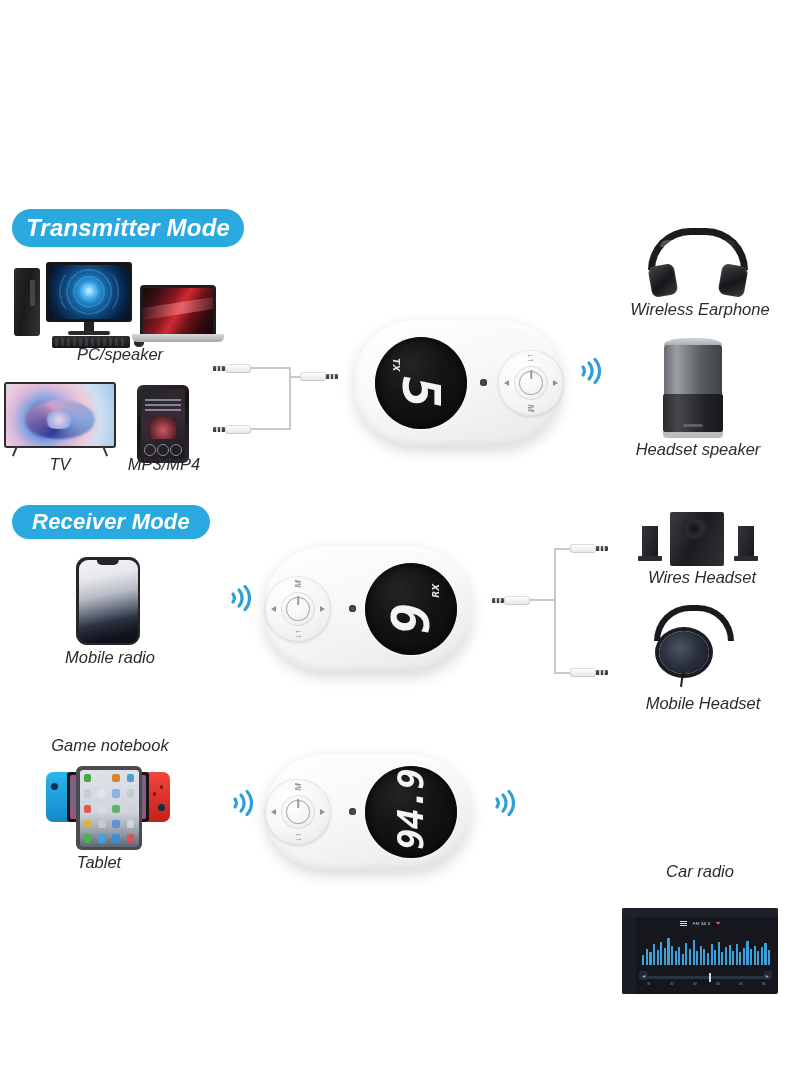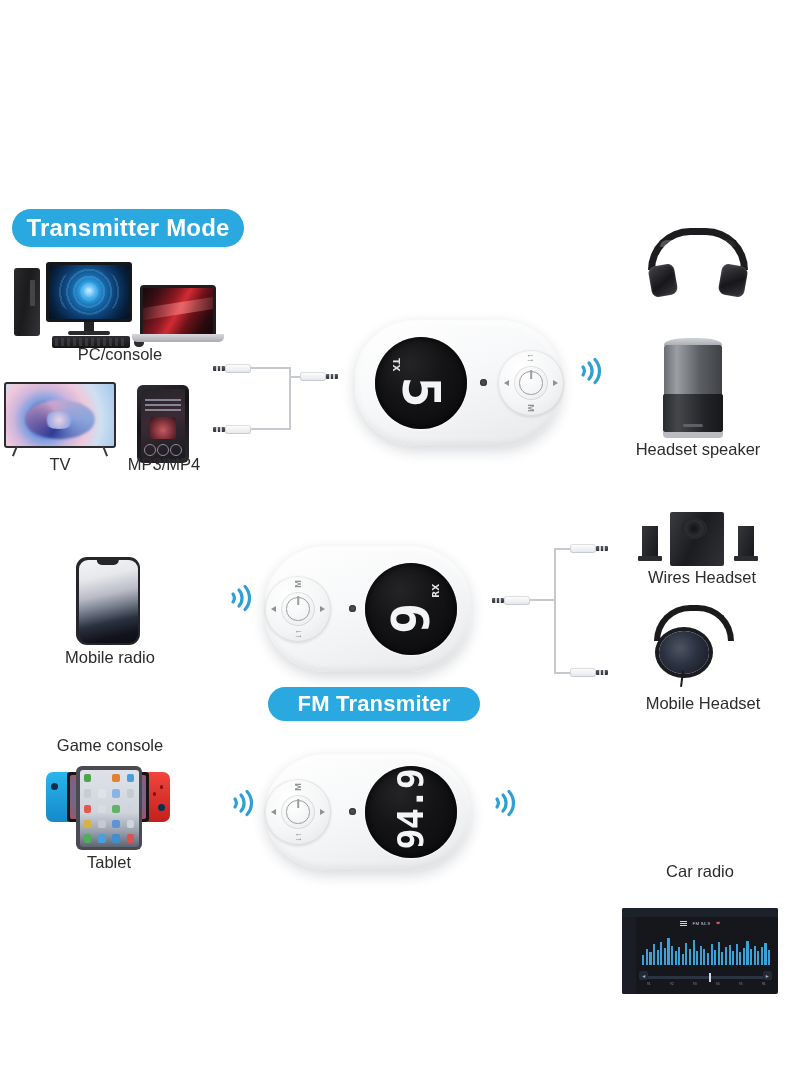"Transmitter Mode" .stage { font-style: none -> italic }
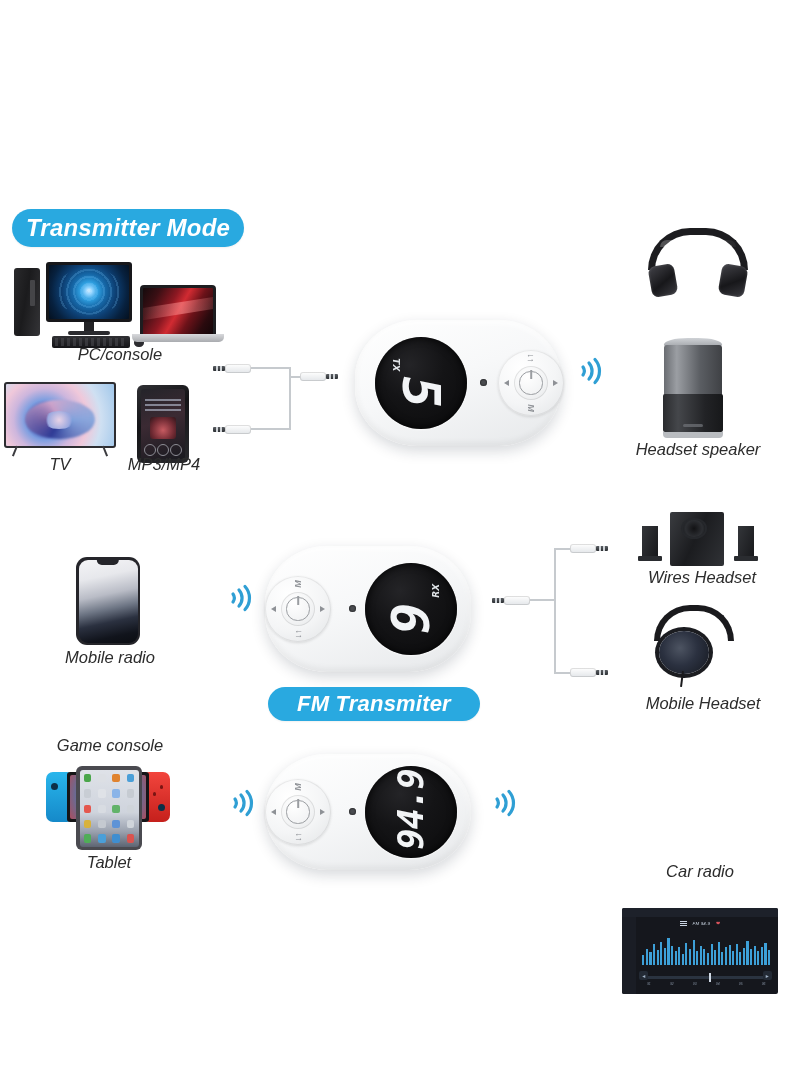"Wireless Earphone" div.caption { html: none -> <div>Wireless Earphone</div> }
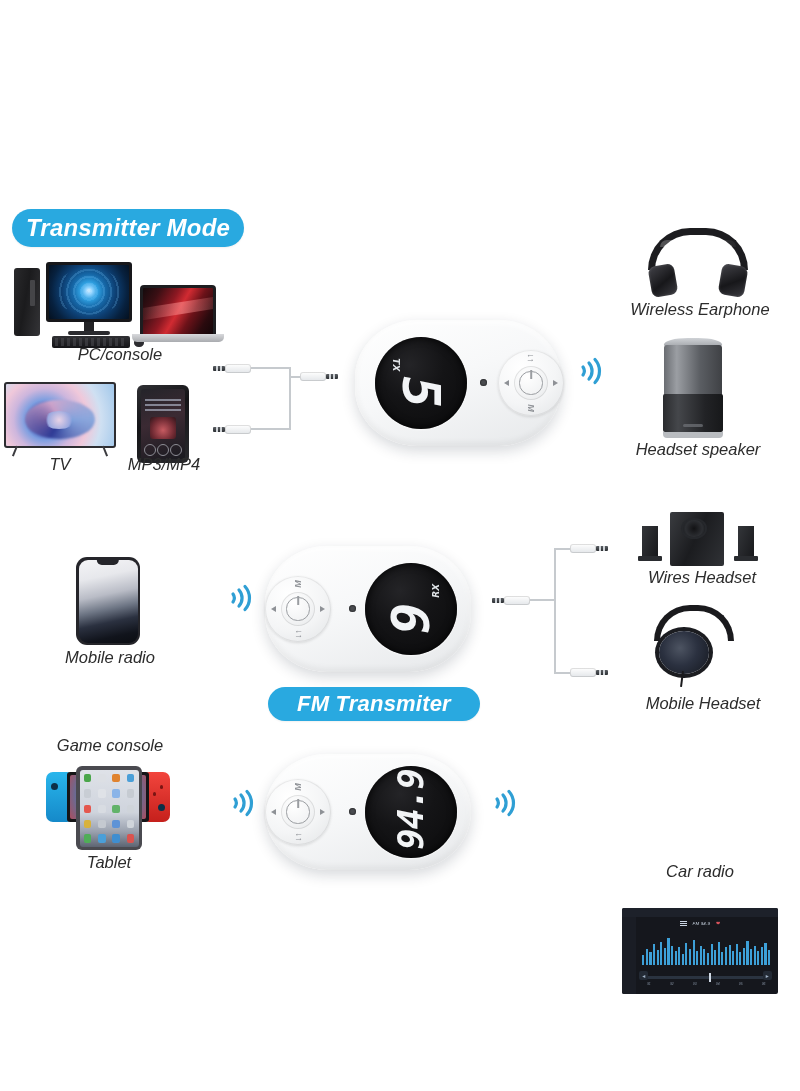"PC/console" div.caption { text: PC/console -> PC/speaker }
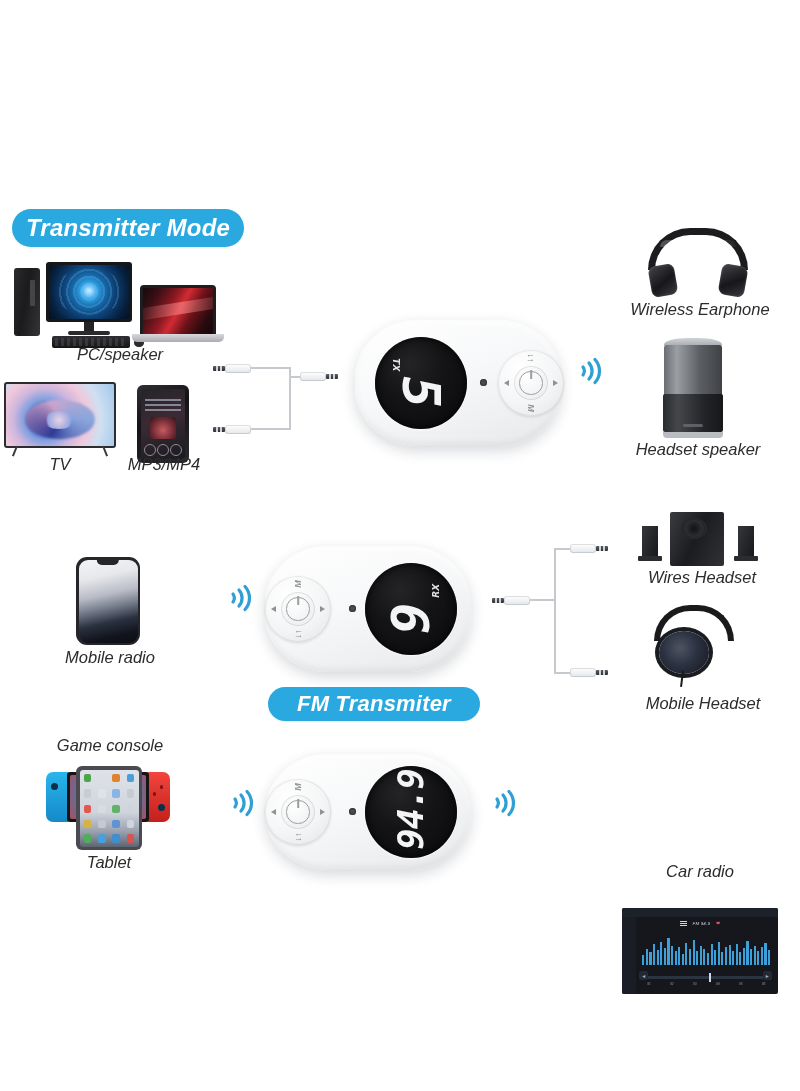"Receiver Mode" div.badge { html: none -> <div>Receiver Mode</div> }
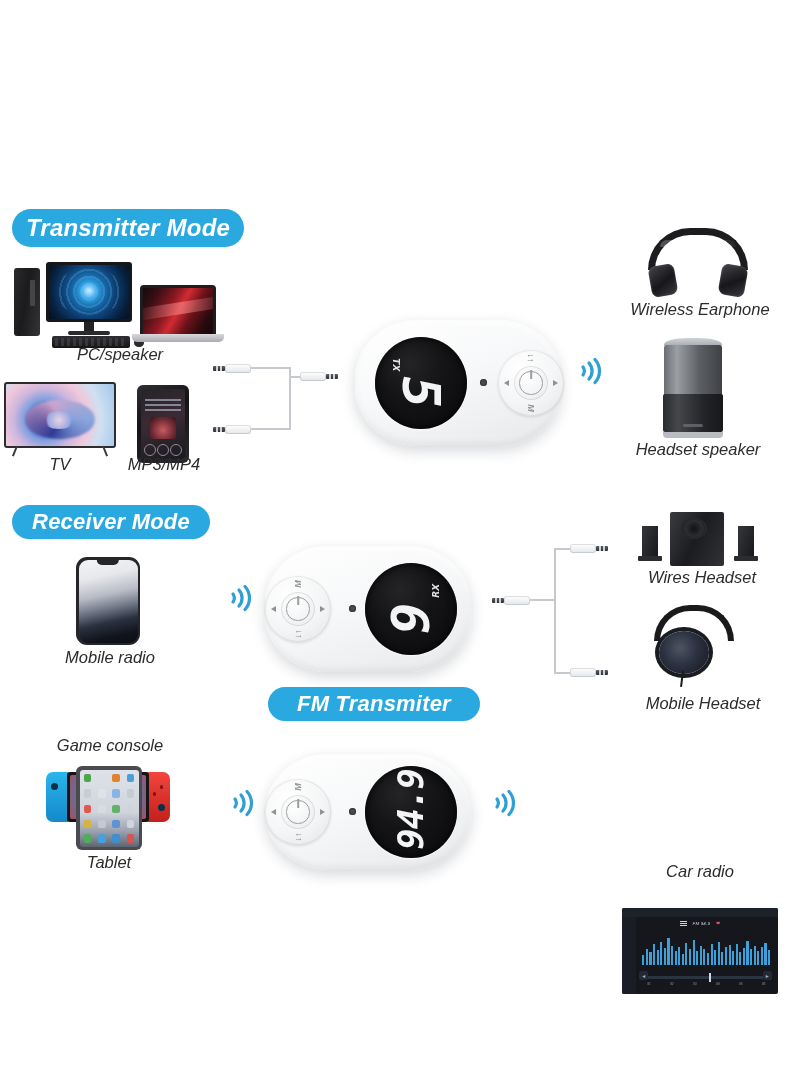"FM Transmiter" div.badge { html: <div>FM Transmiter</div> -> none }
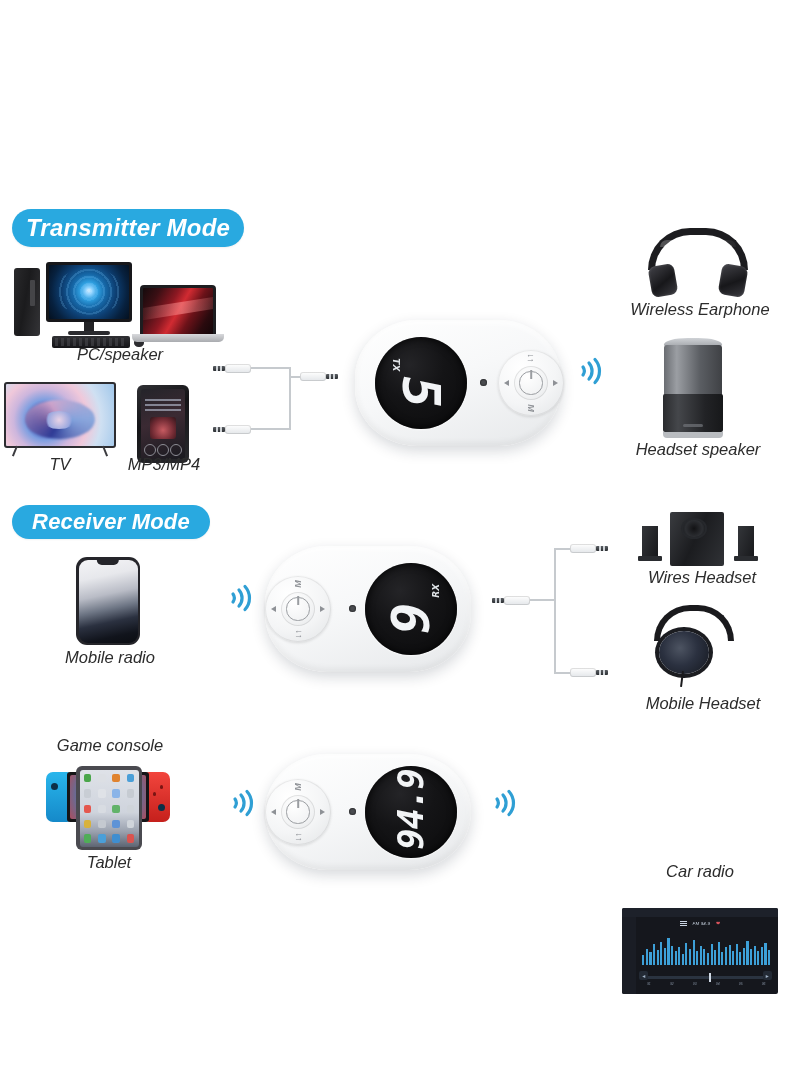"Game console" div.caption { text: console -> notebook }
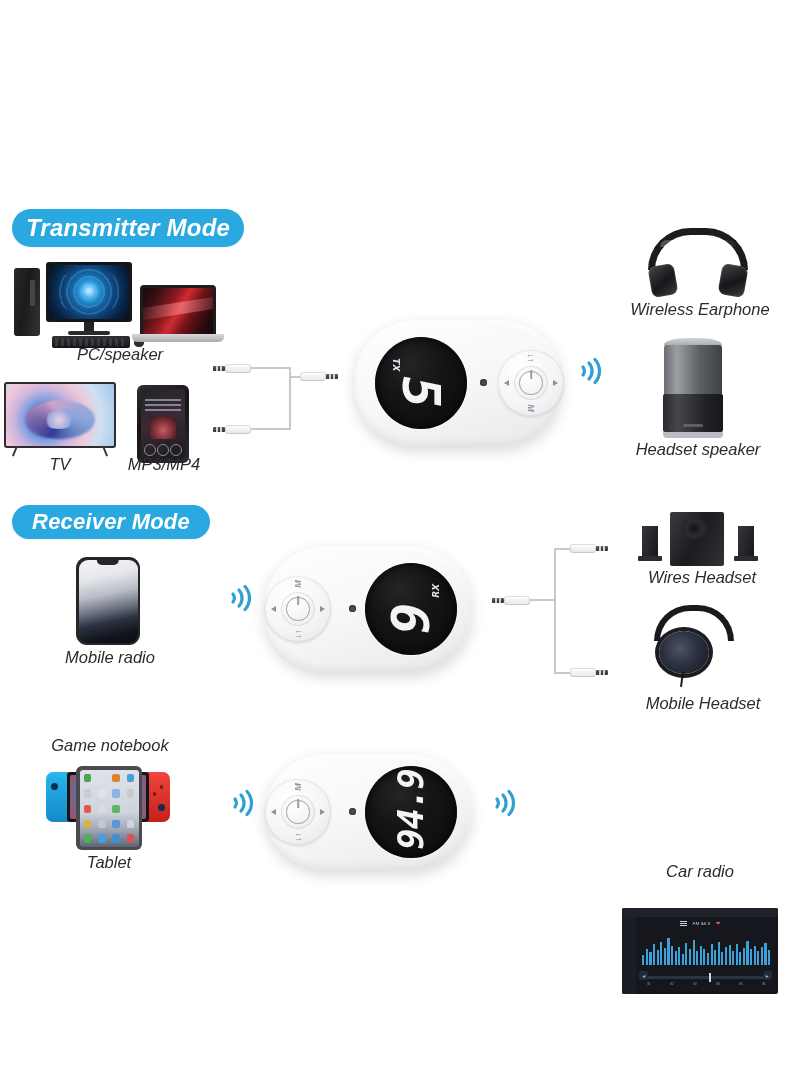"Tablet" div.caption { left: 68px -> 58px }
